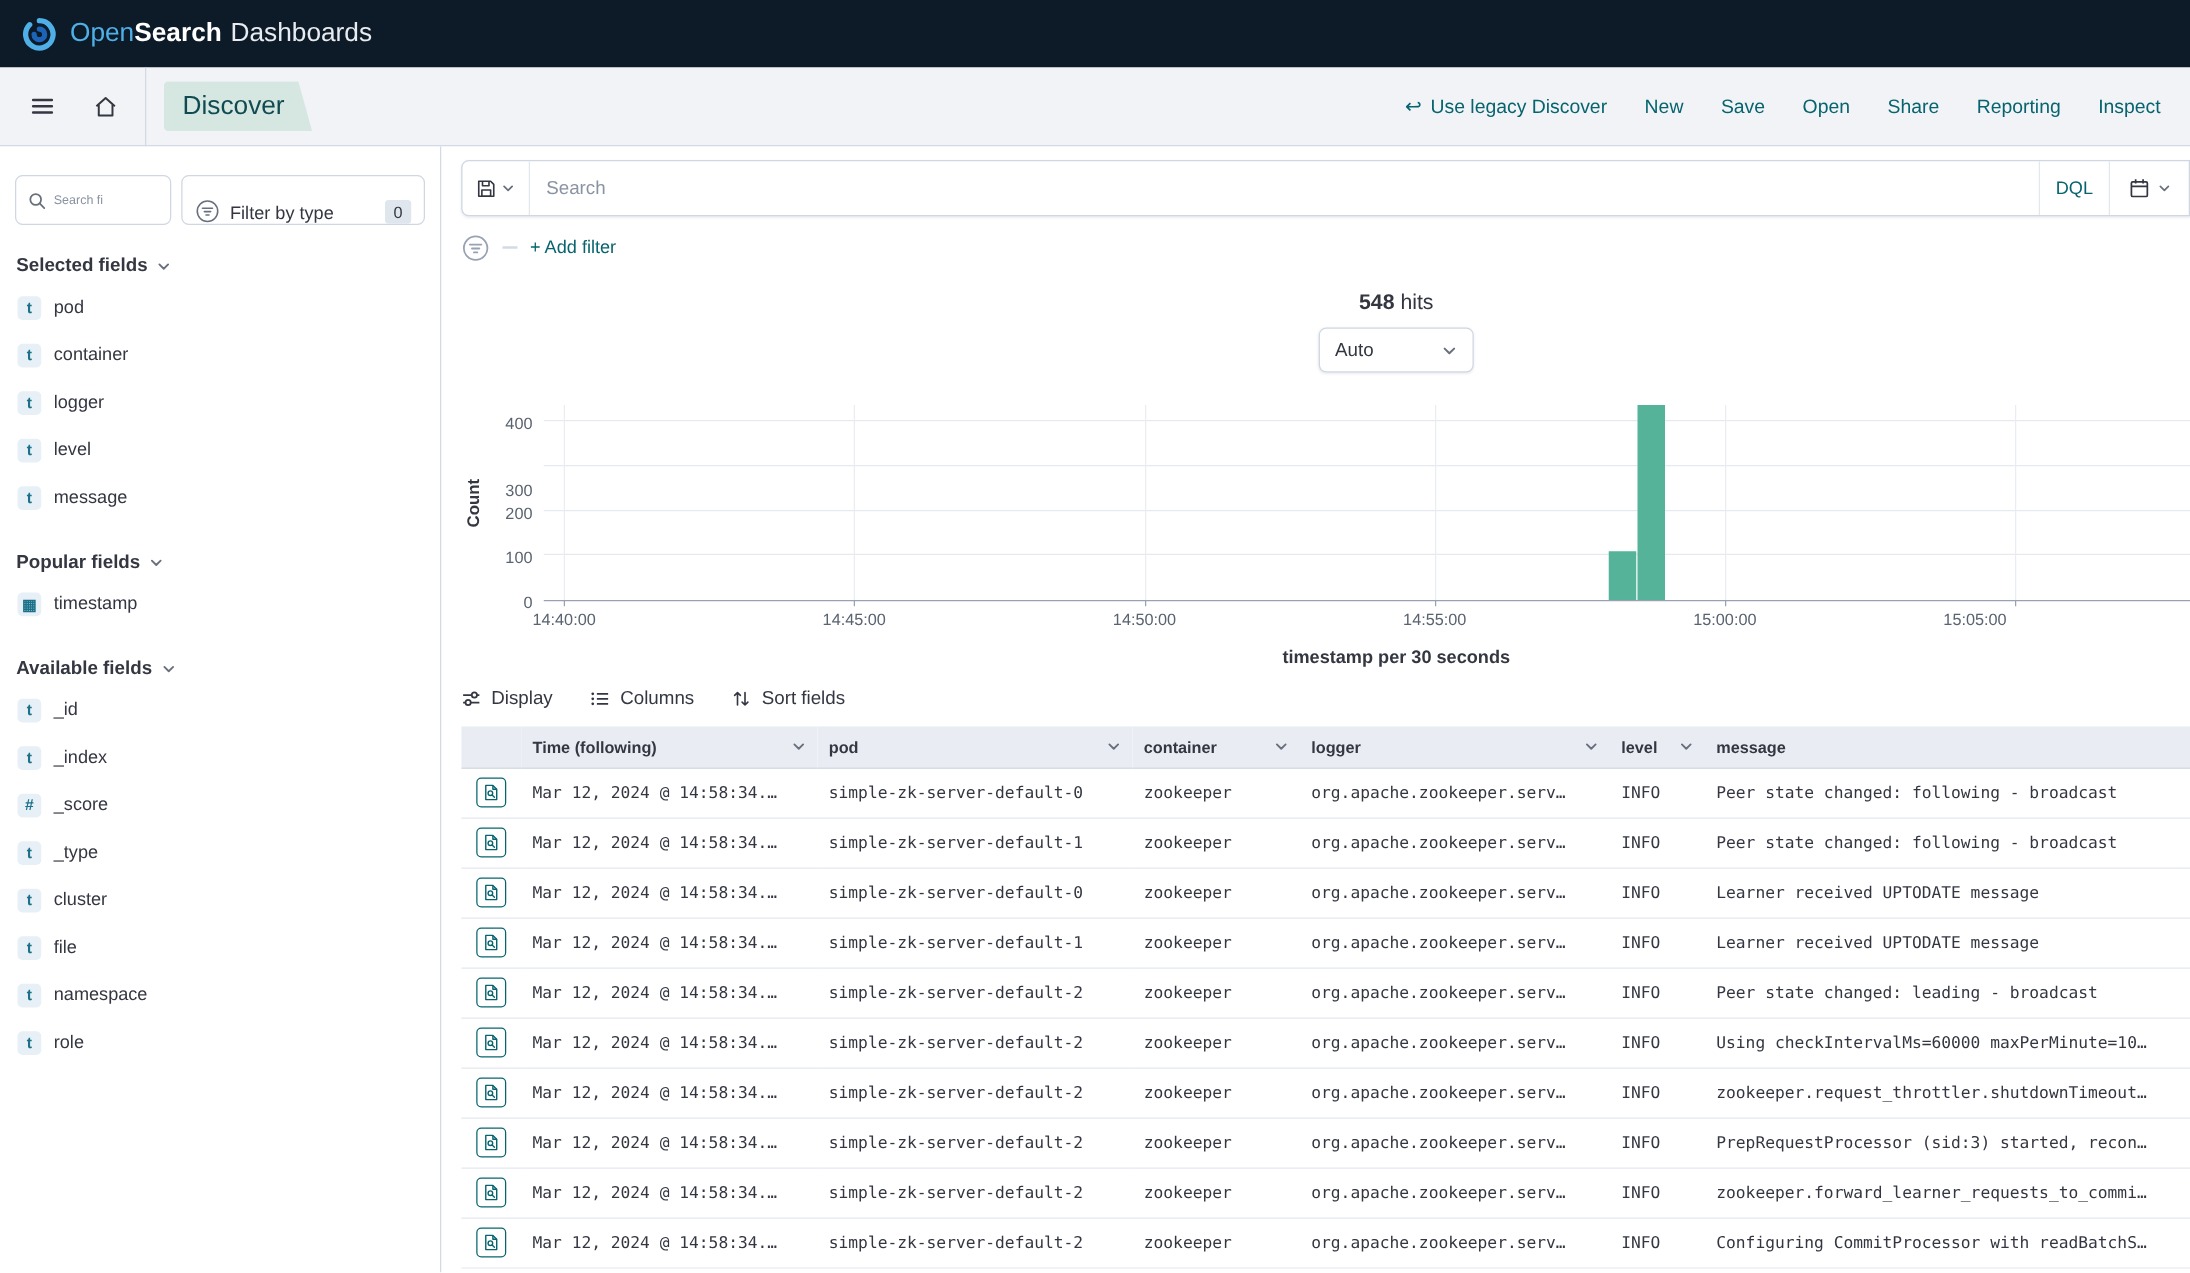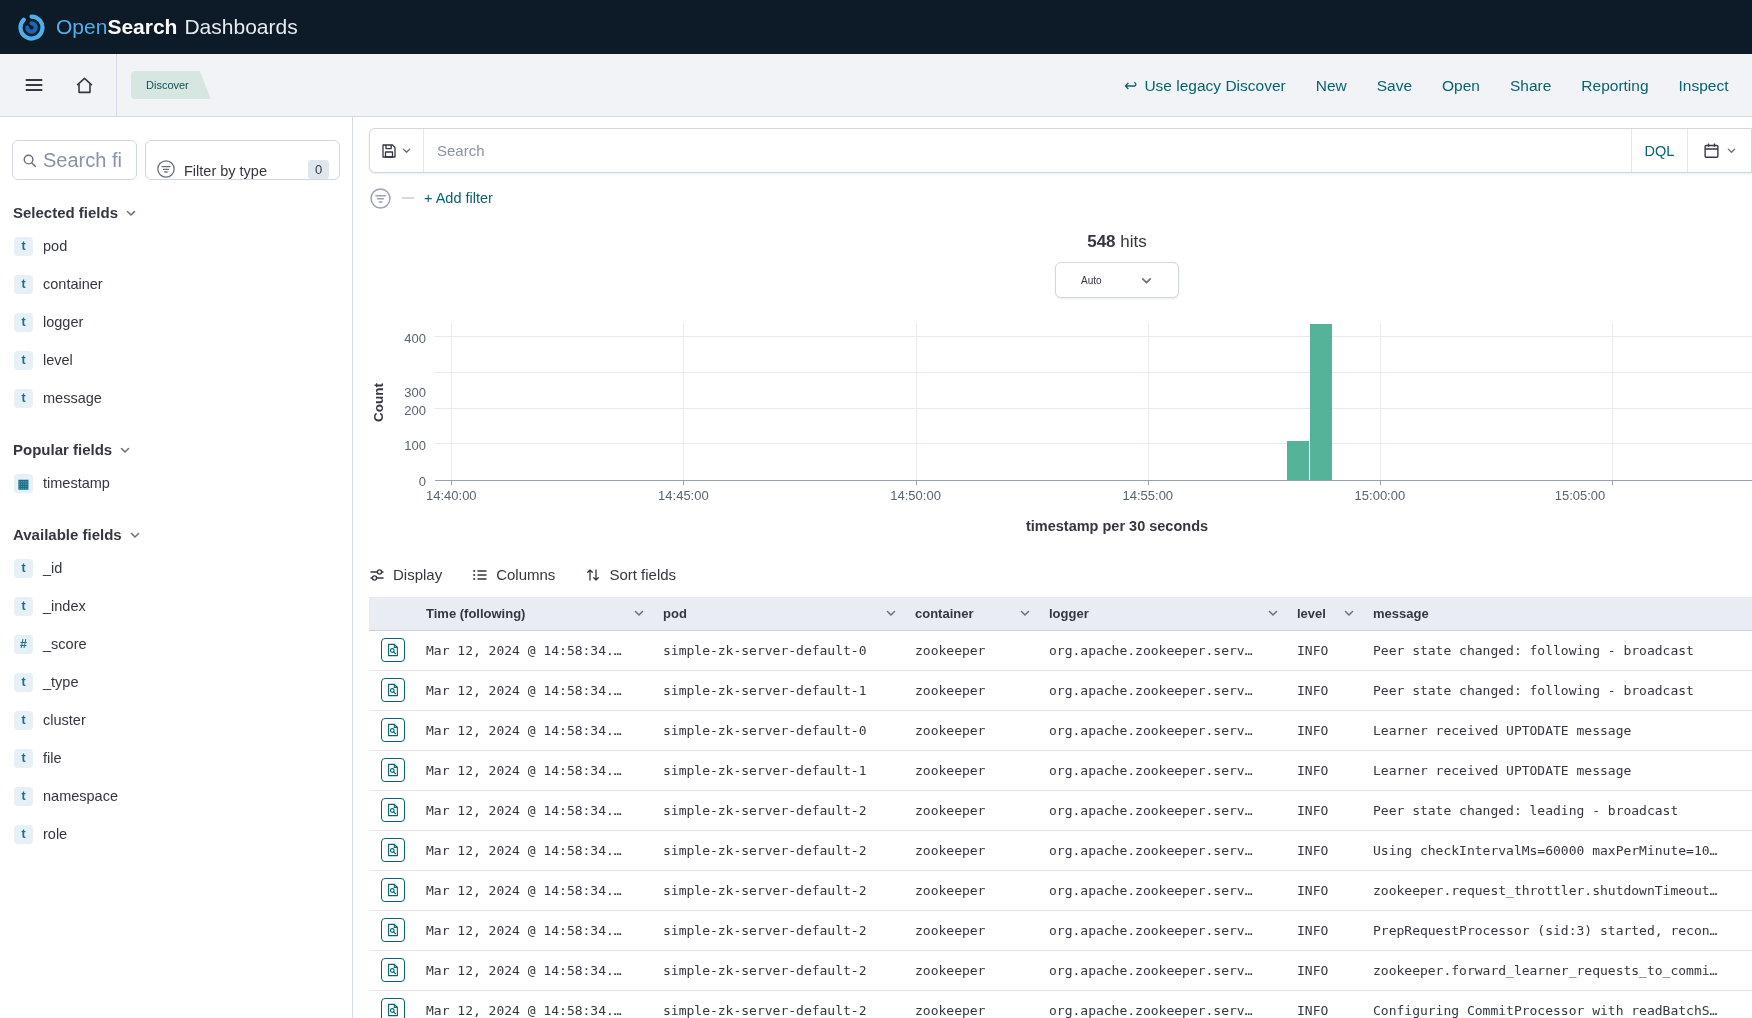"Discover" .crumb-pill { font-size: 11px -> 21px }
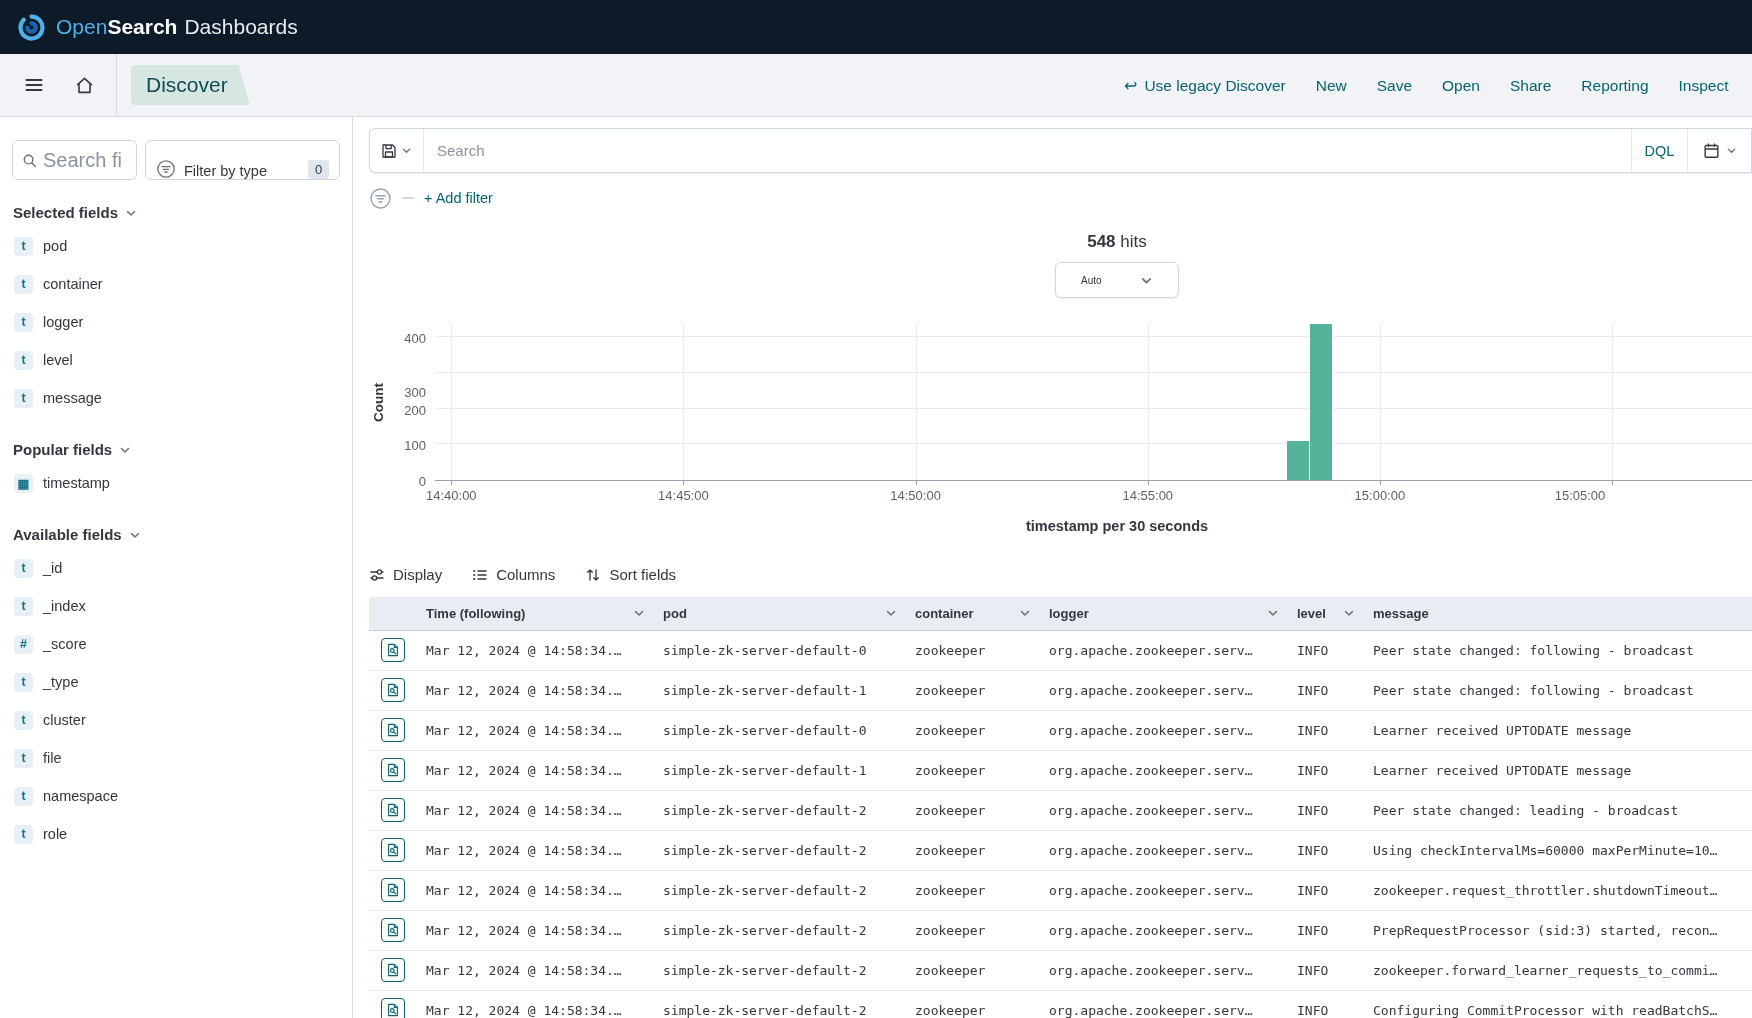"Search fi" .f-search input { font-size: 20px -> 10px }
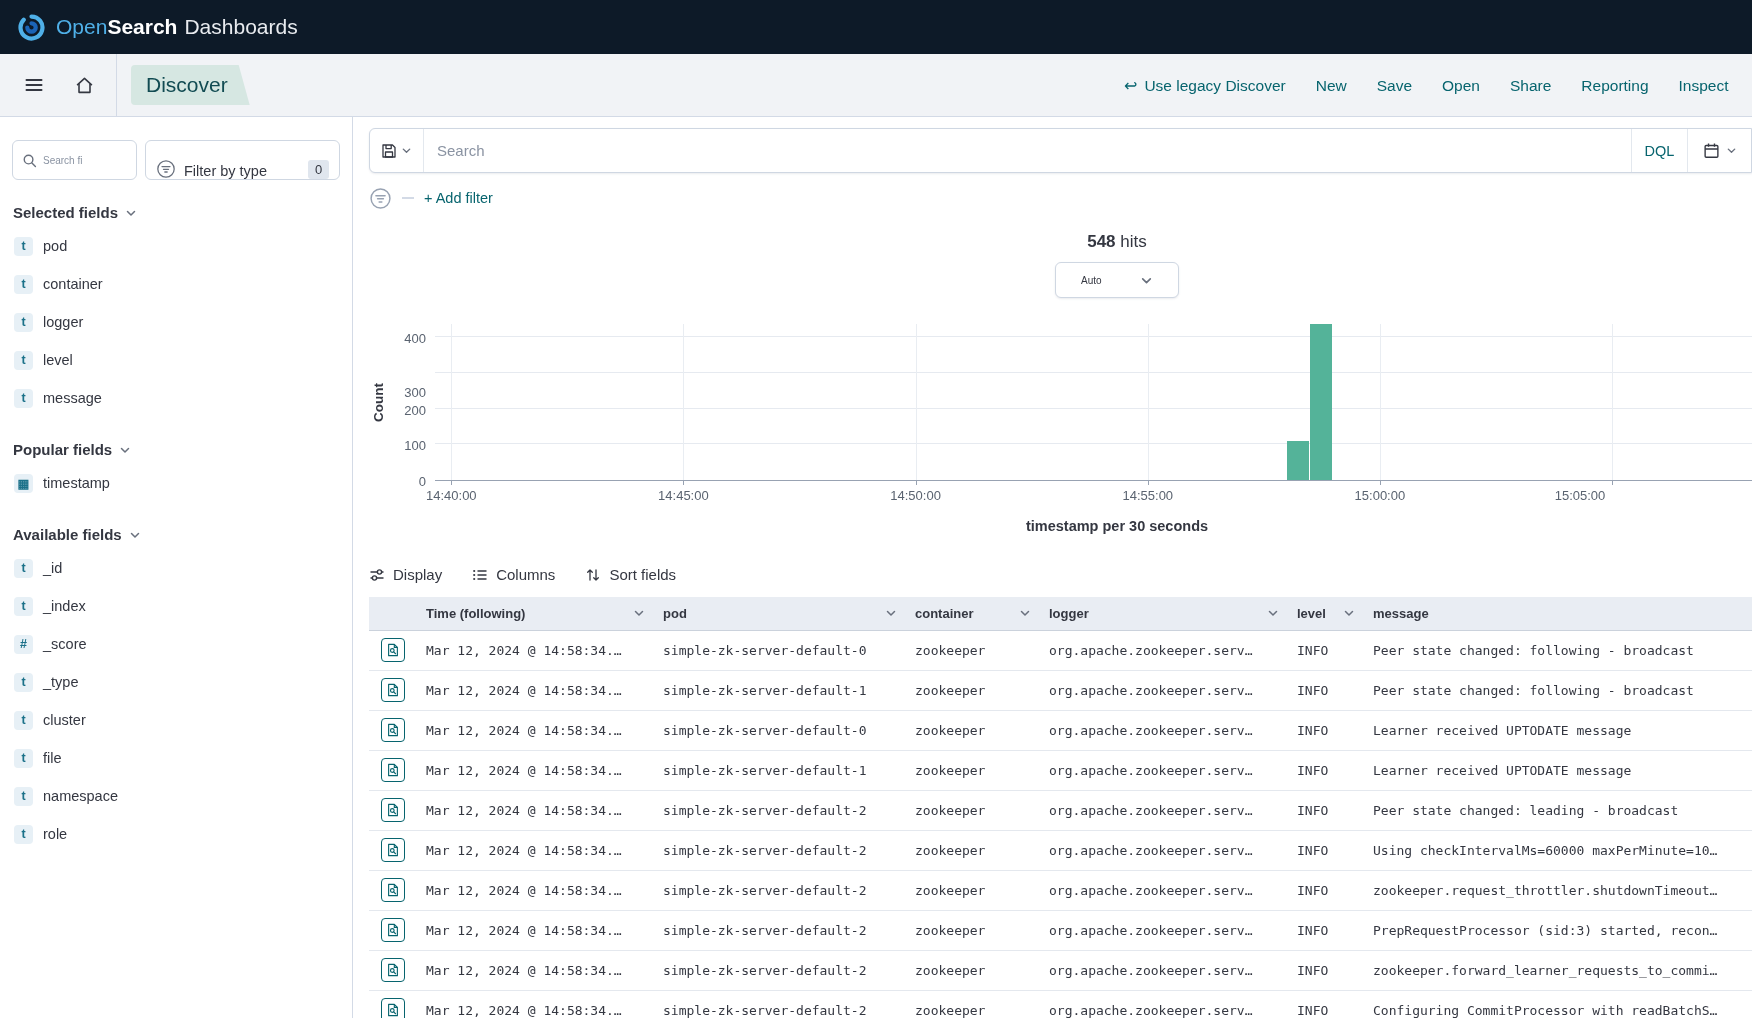"Auto" .interval-select { font-size: 10px -> 15px; padding: 0 25px -> 0 12px }
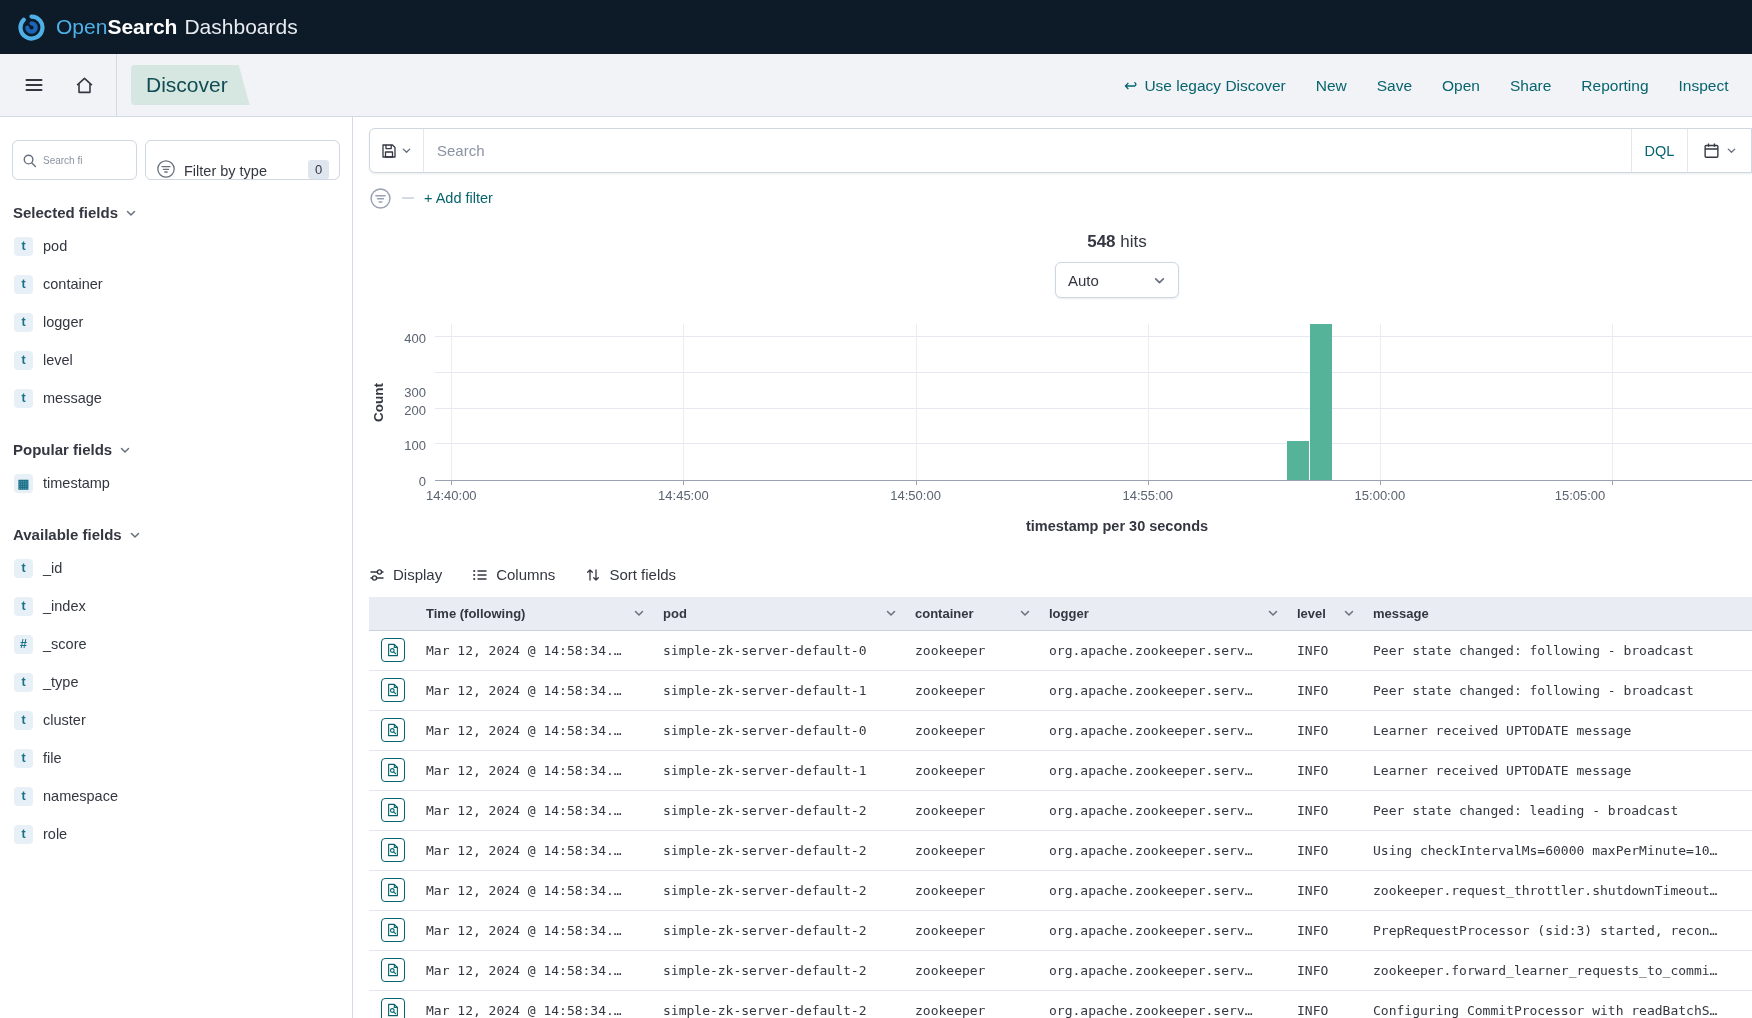"Display" .rtb { margin-top: 32px -> 16px }
